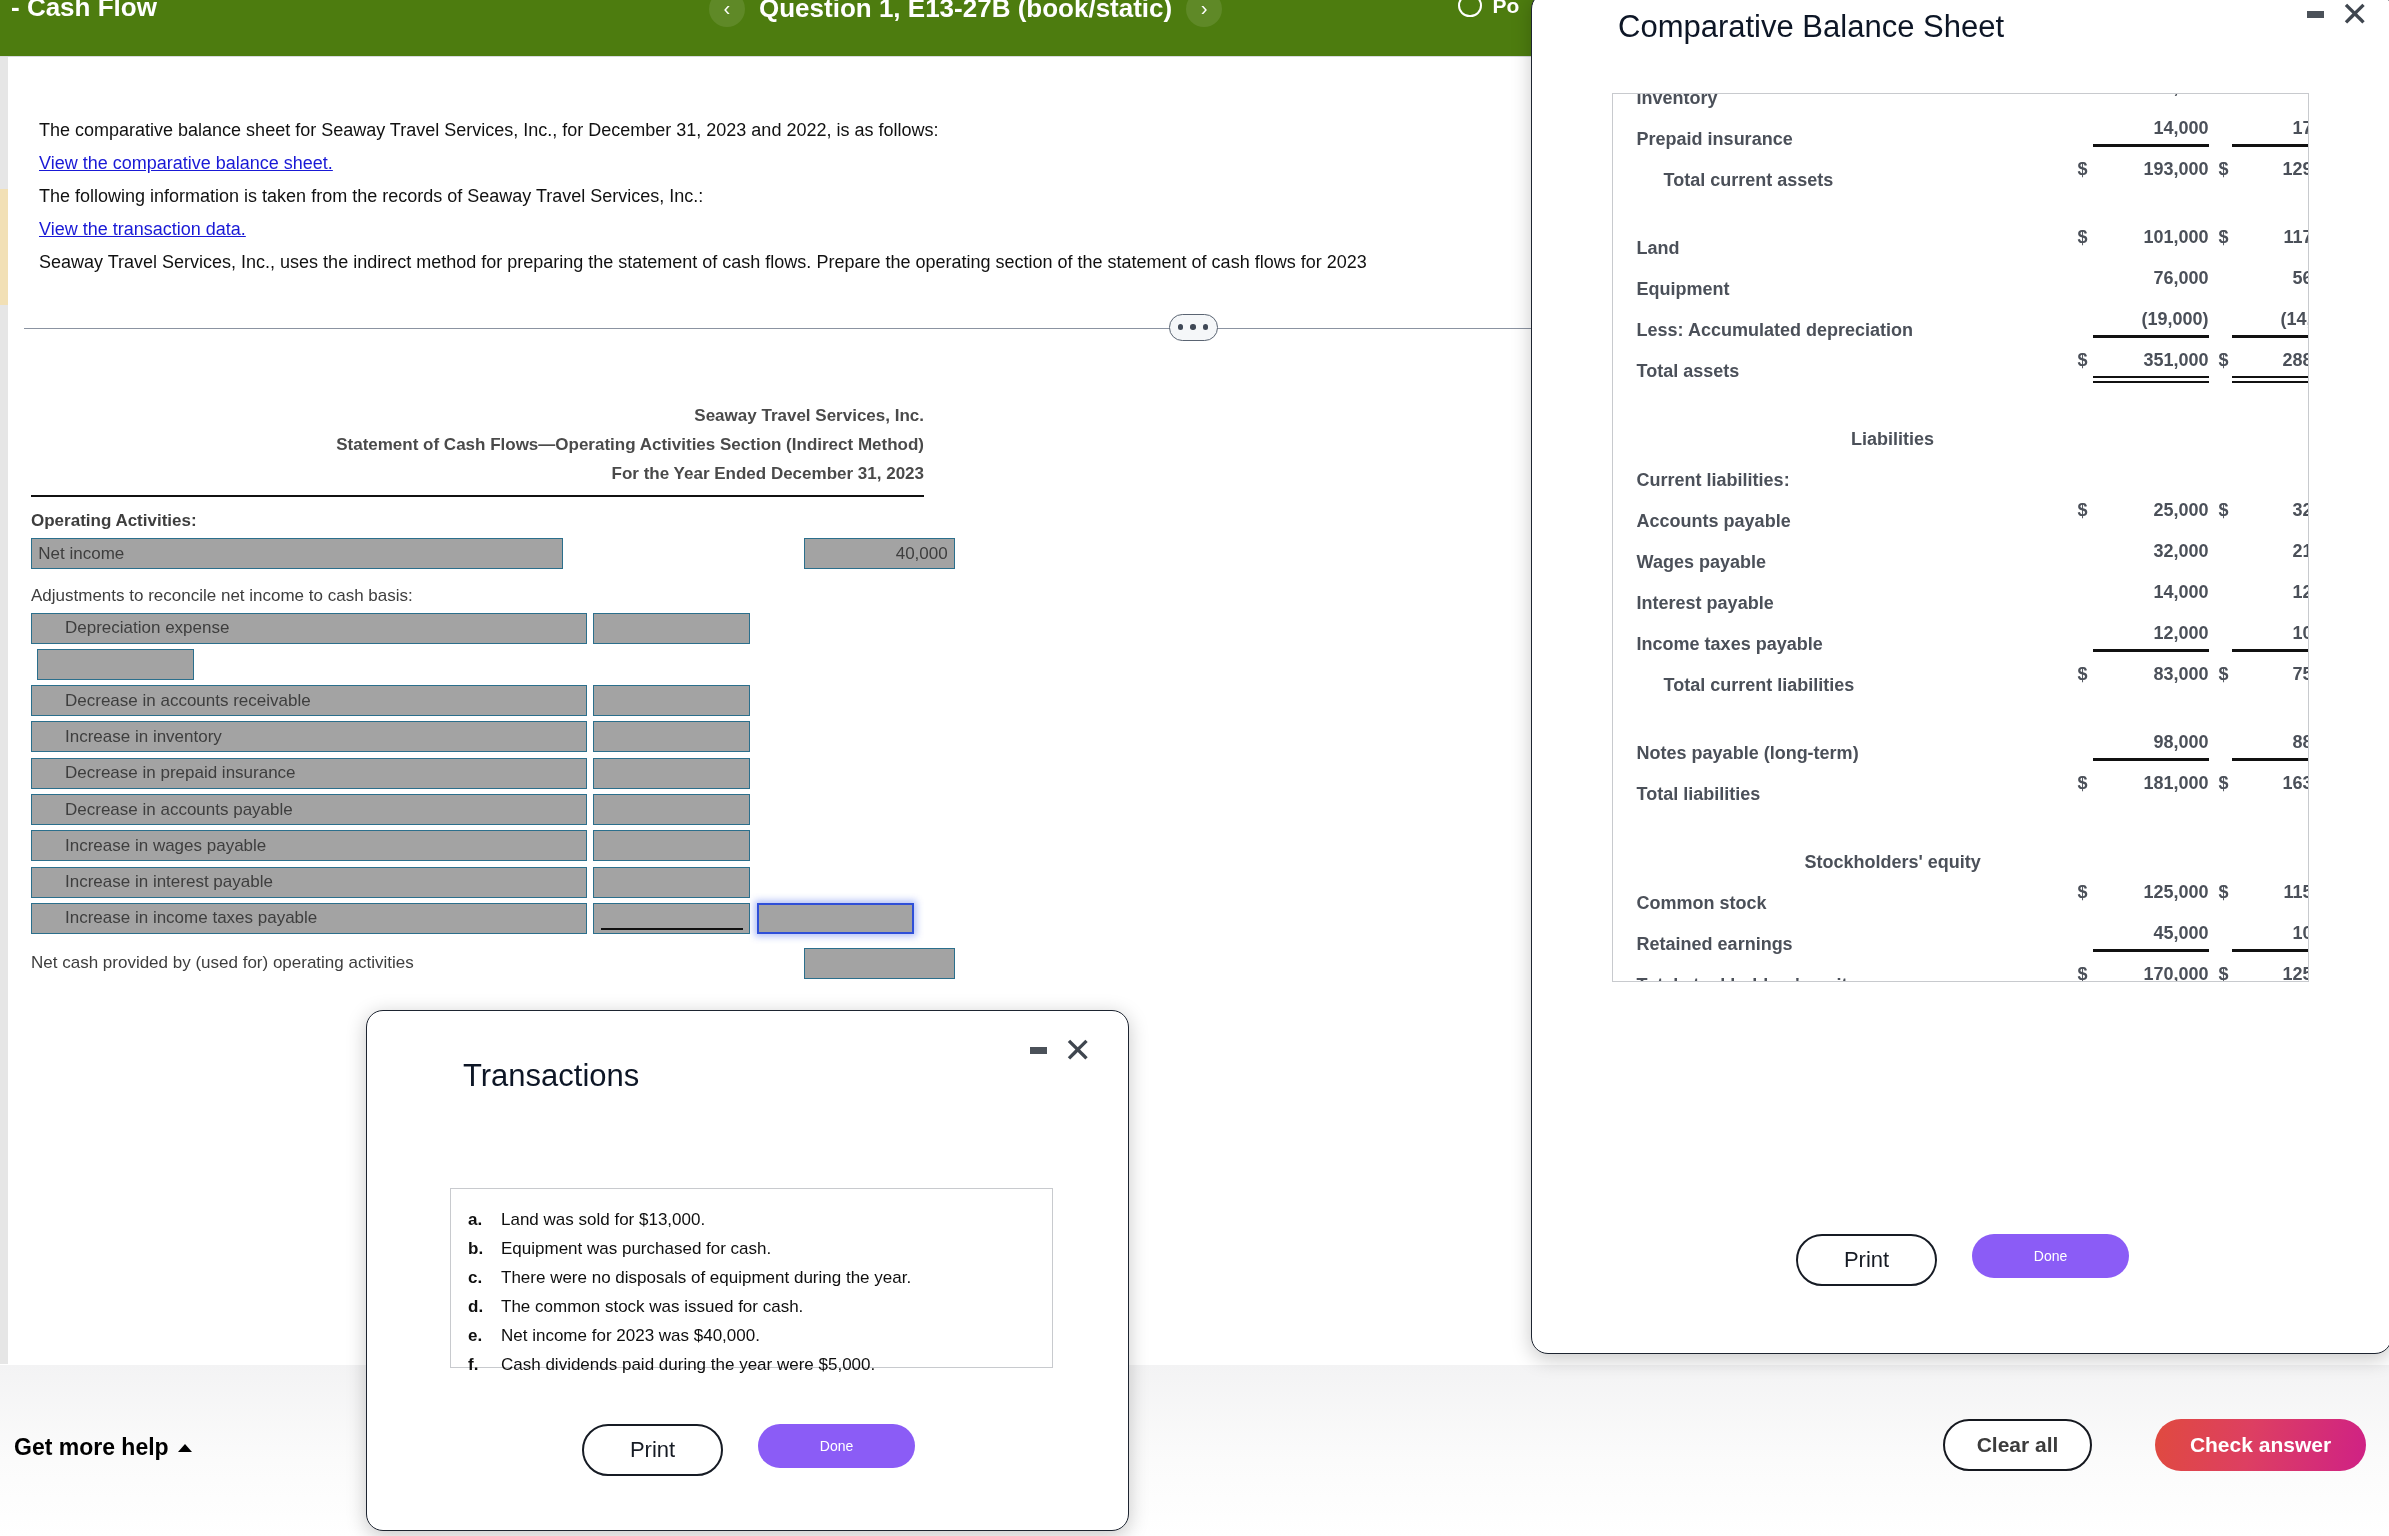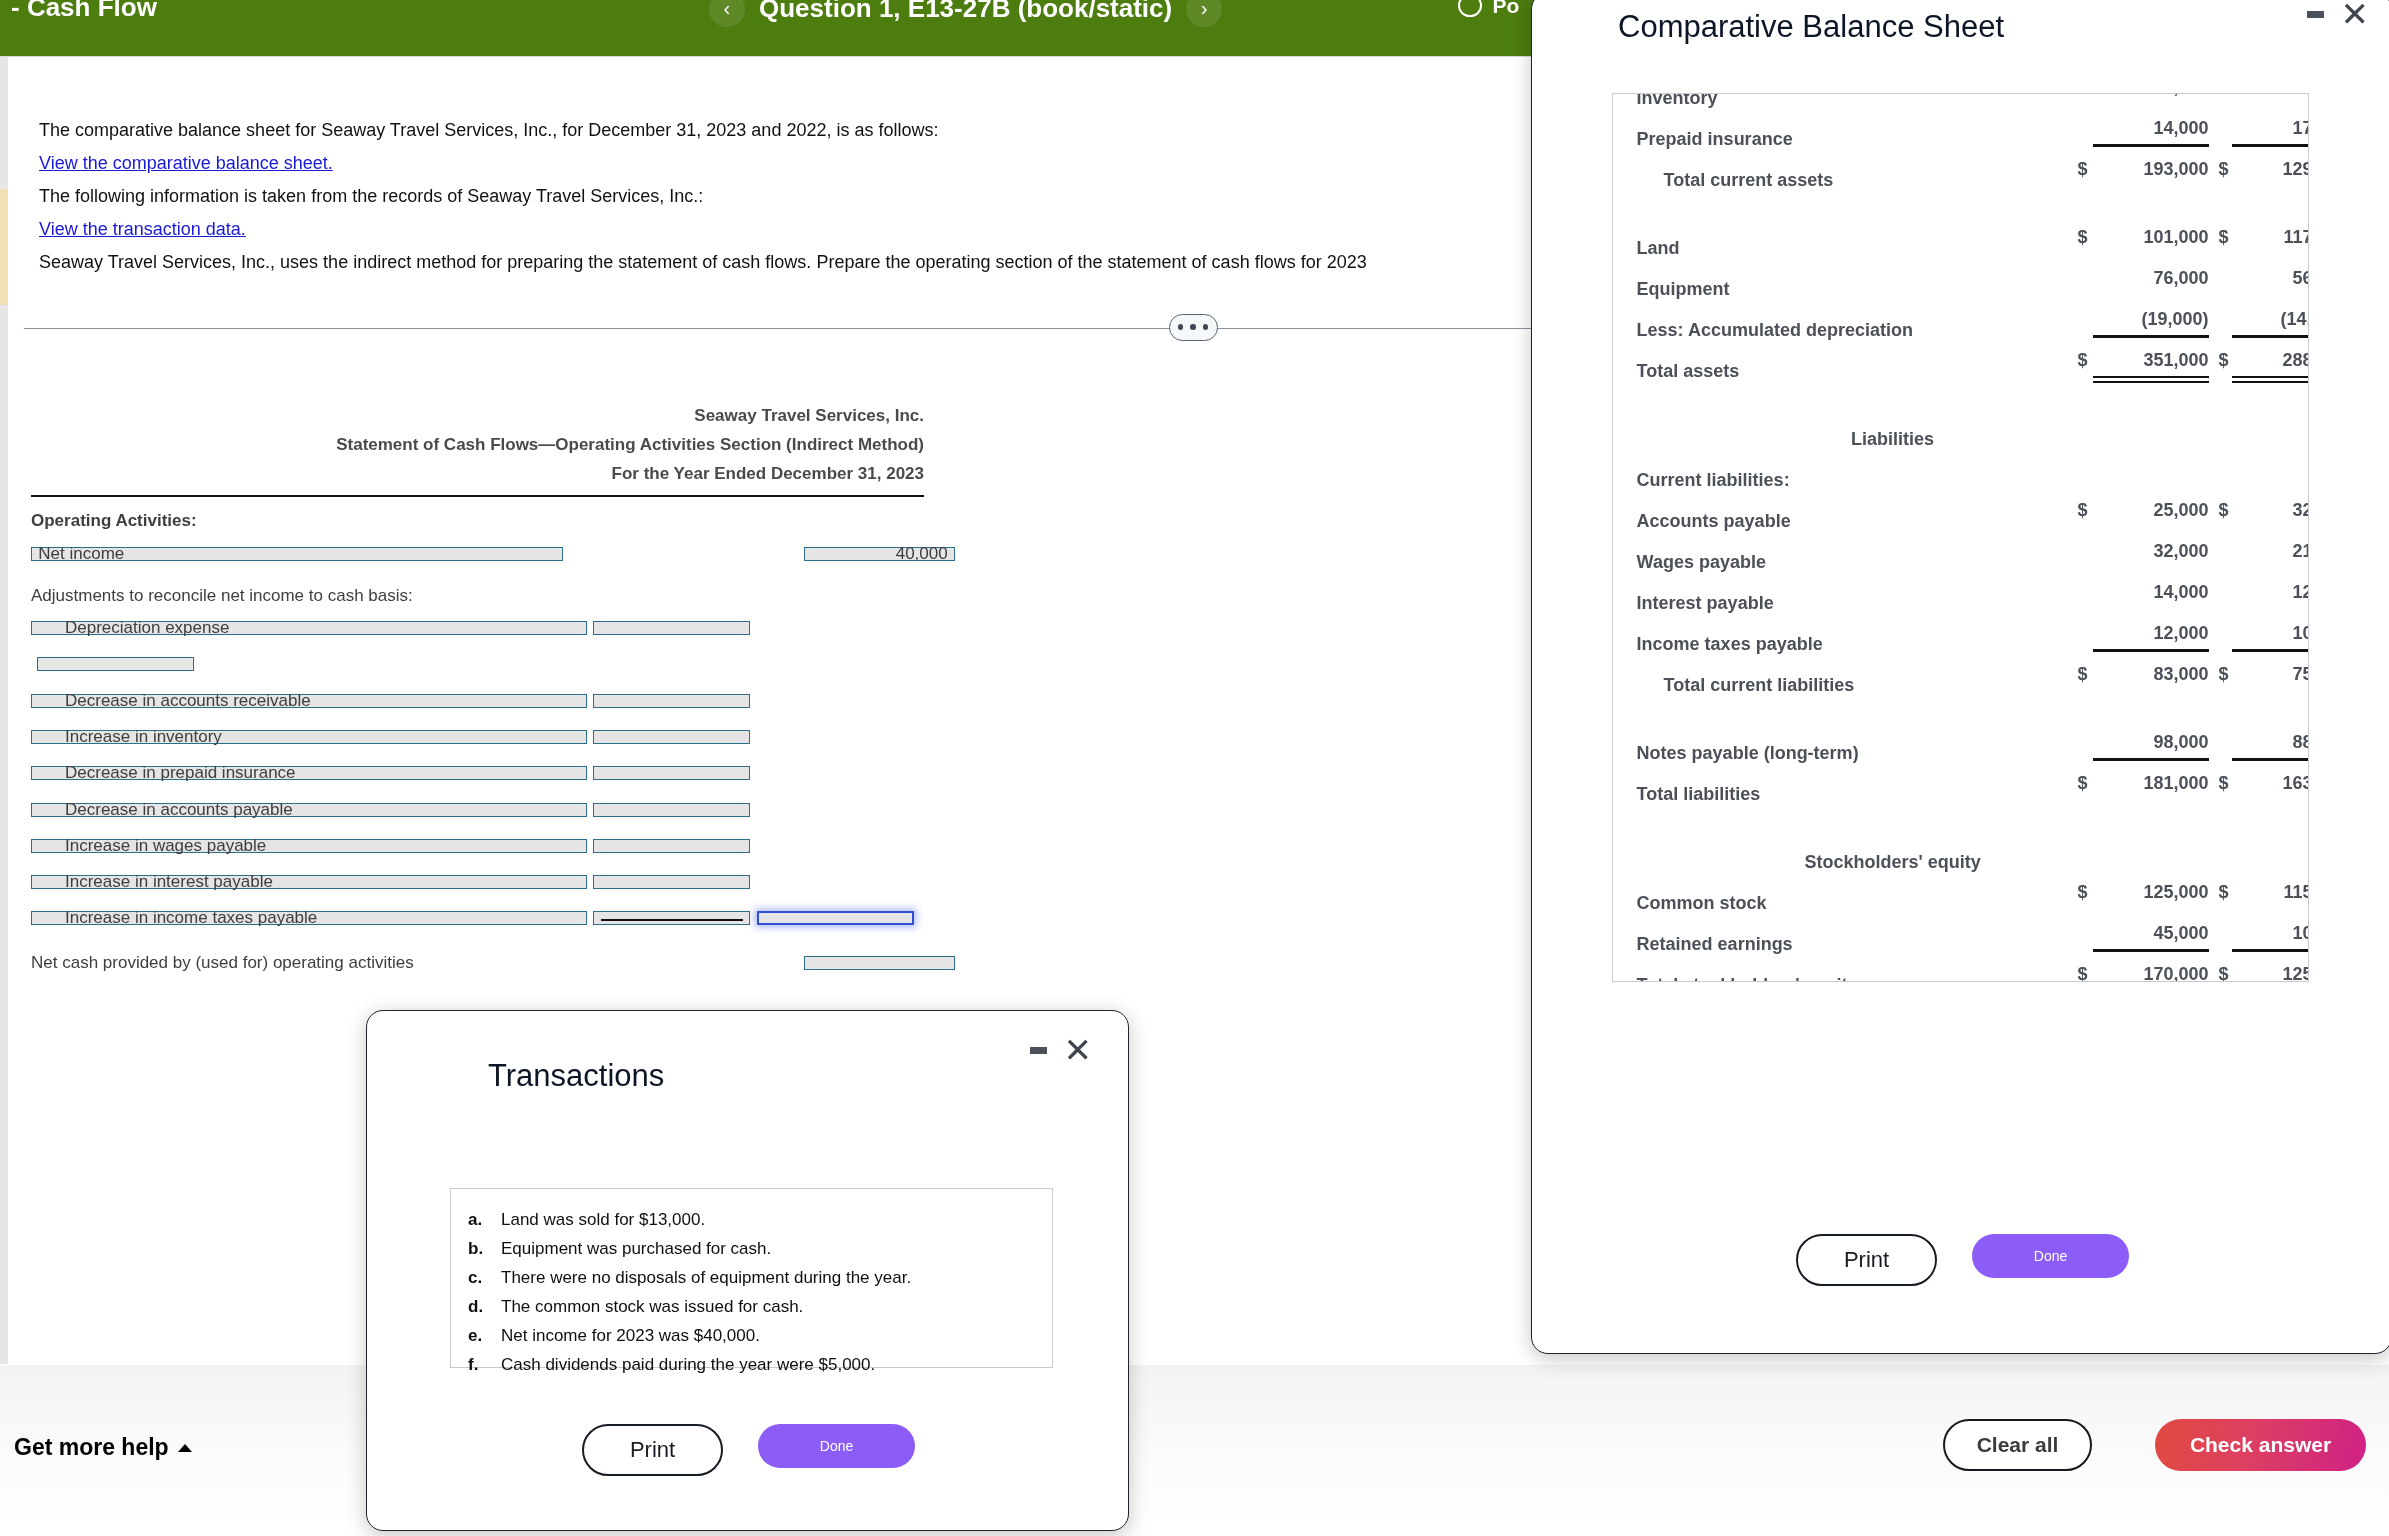"Net income" .fld { background: #e5e5e5 -> #a3a3a3; height: 14px -> 31px }
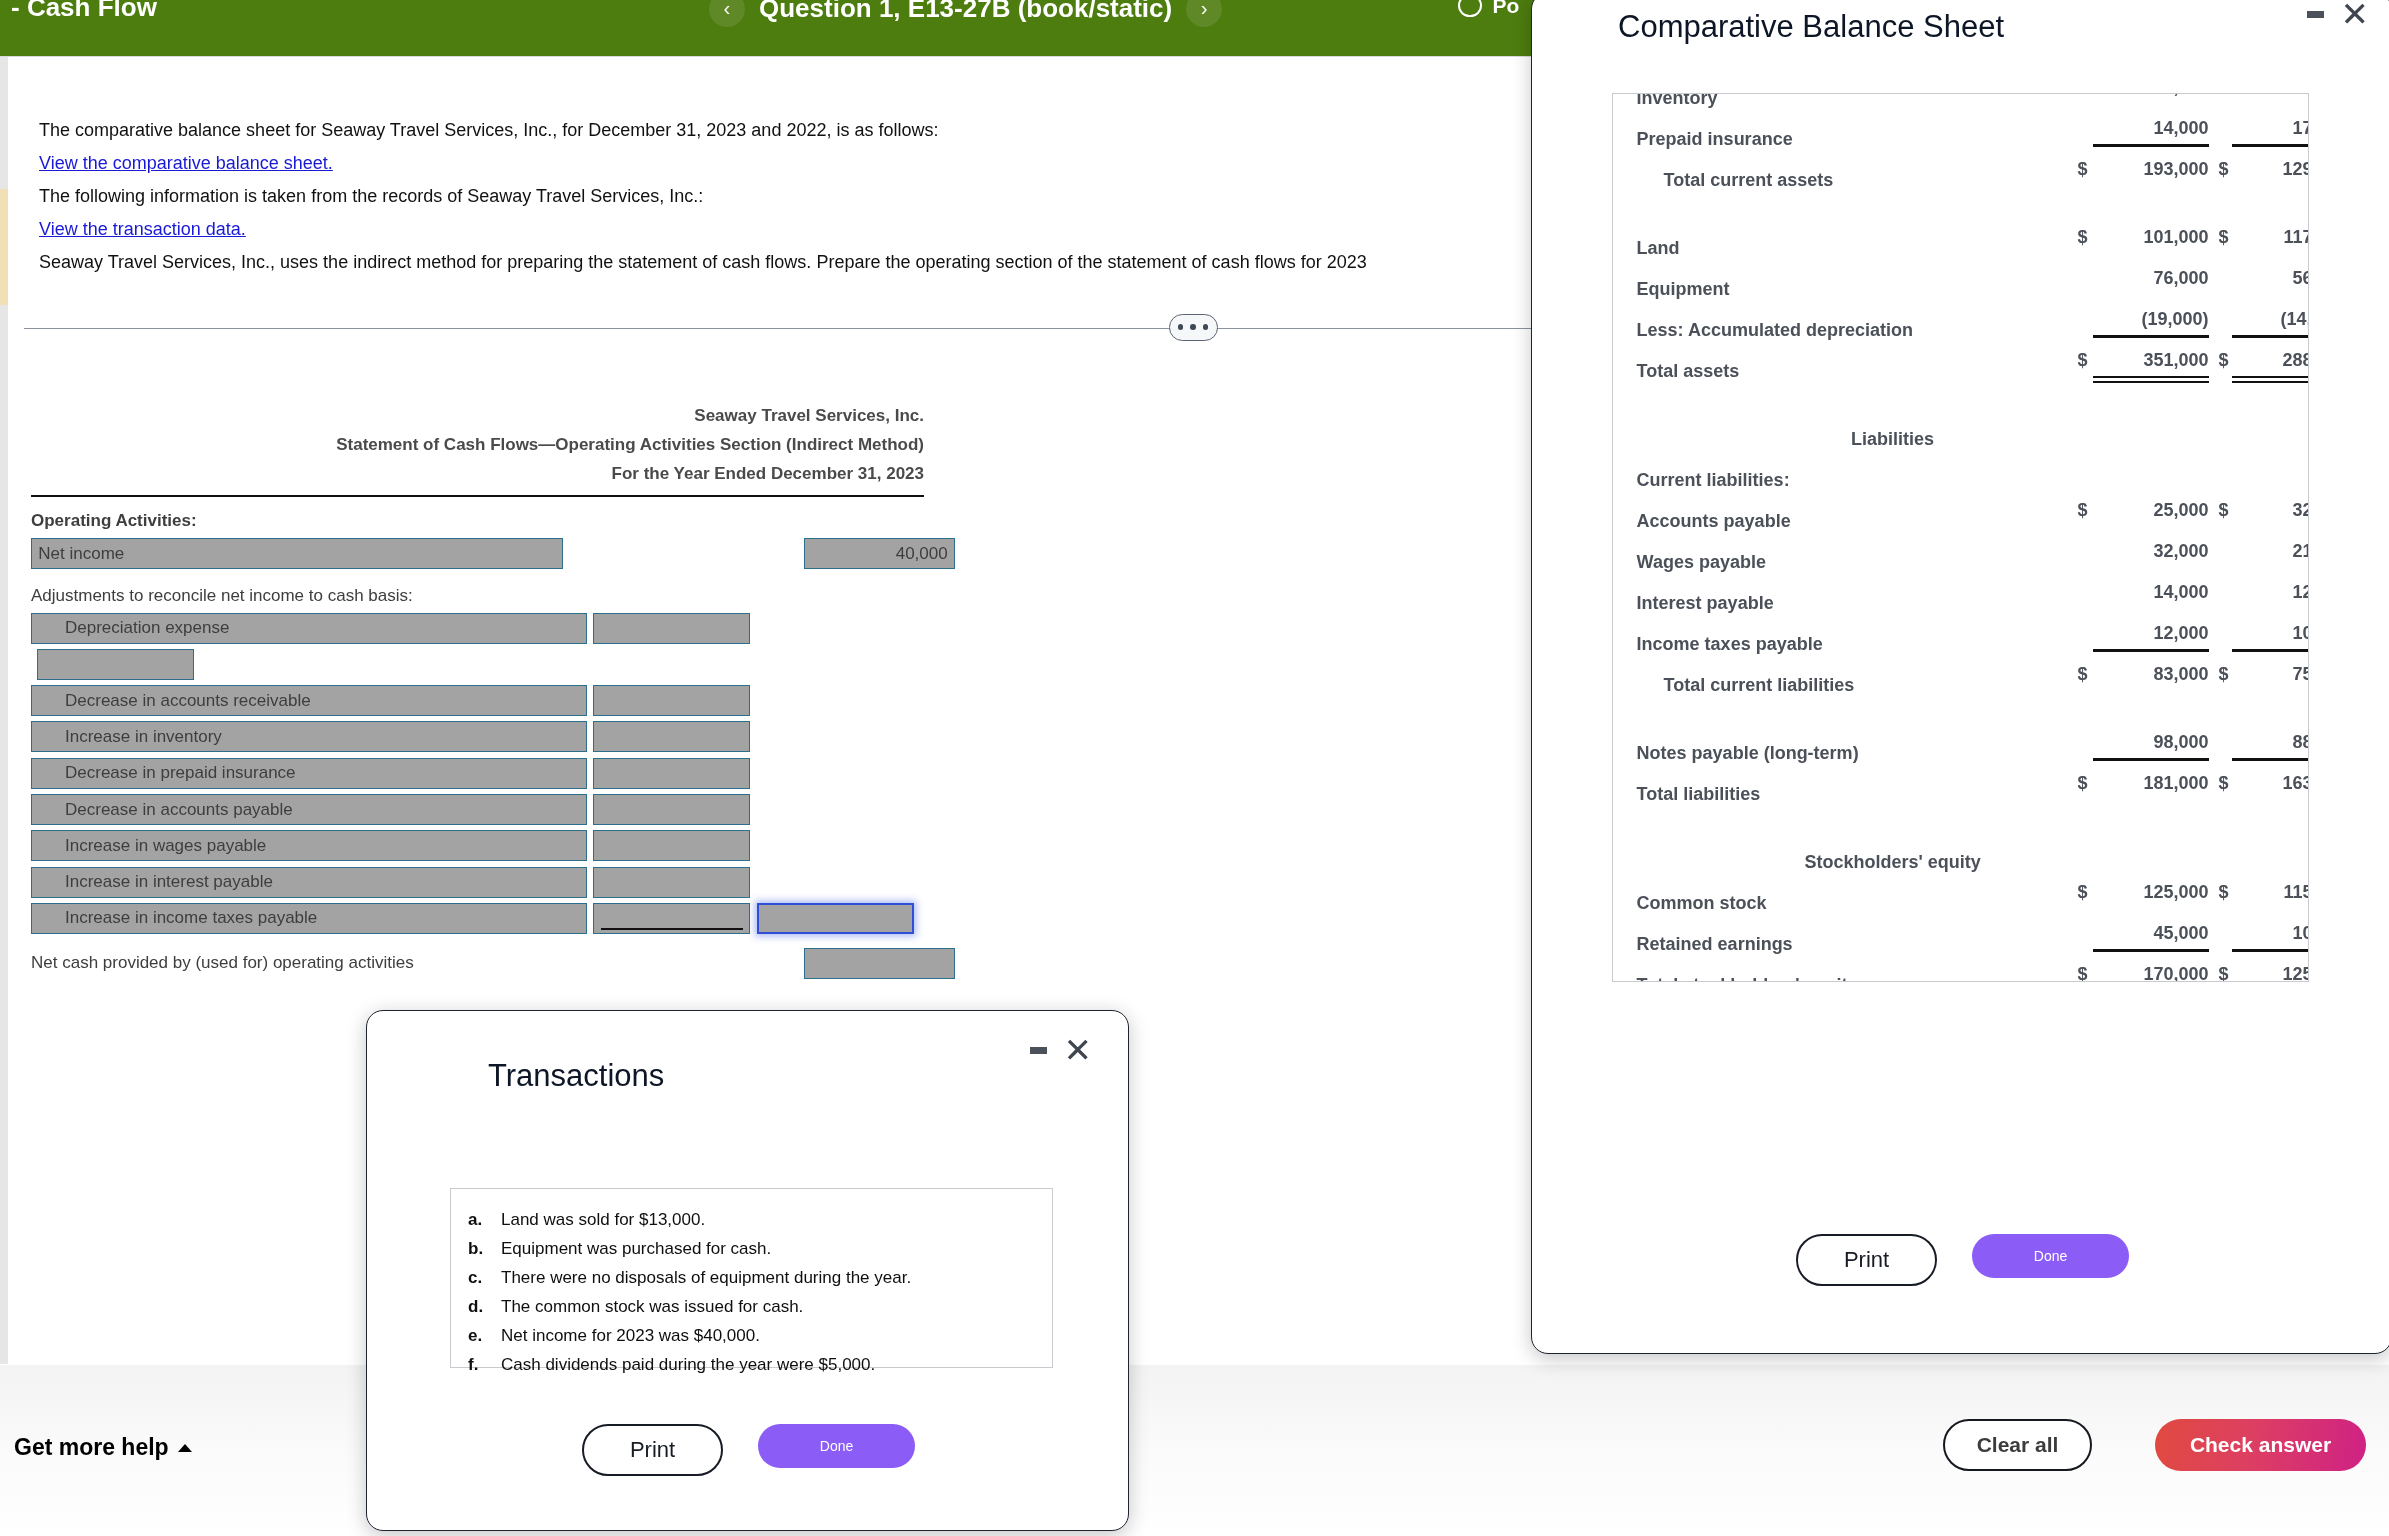"Transactions" #txModal .modal-title { margin-left: 25px -> none }
